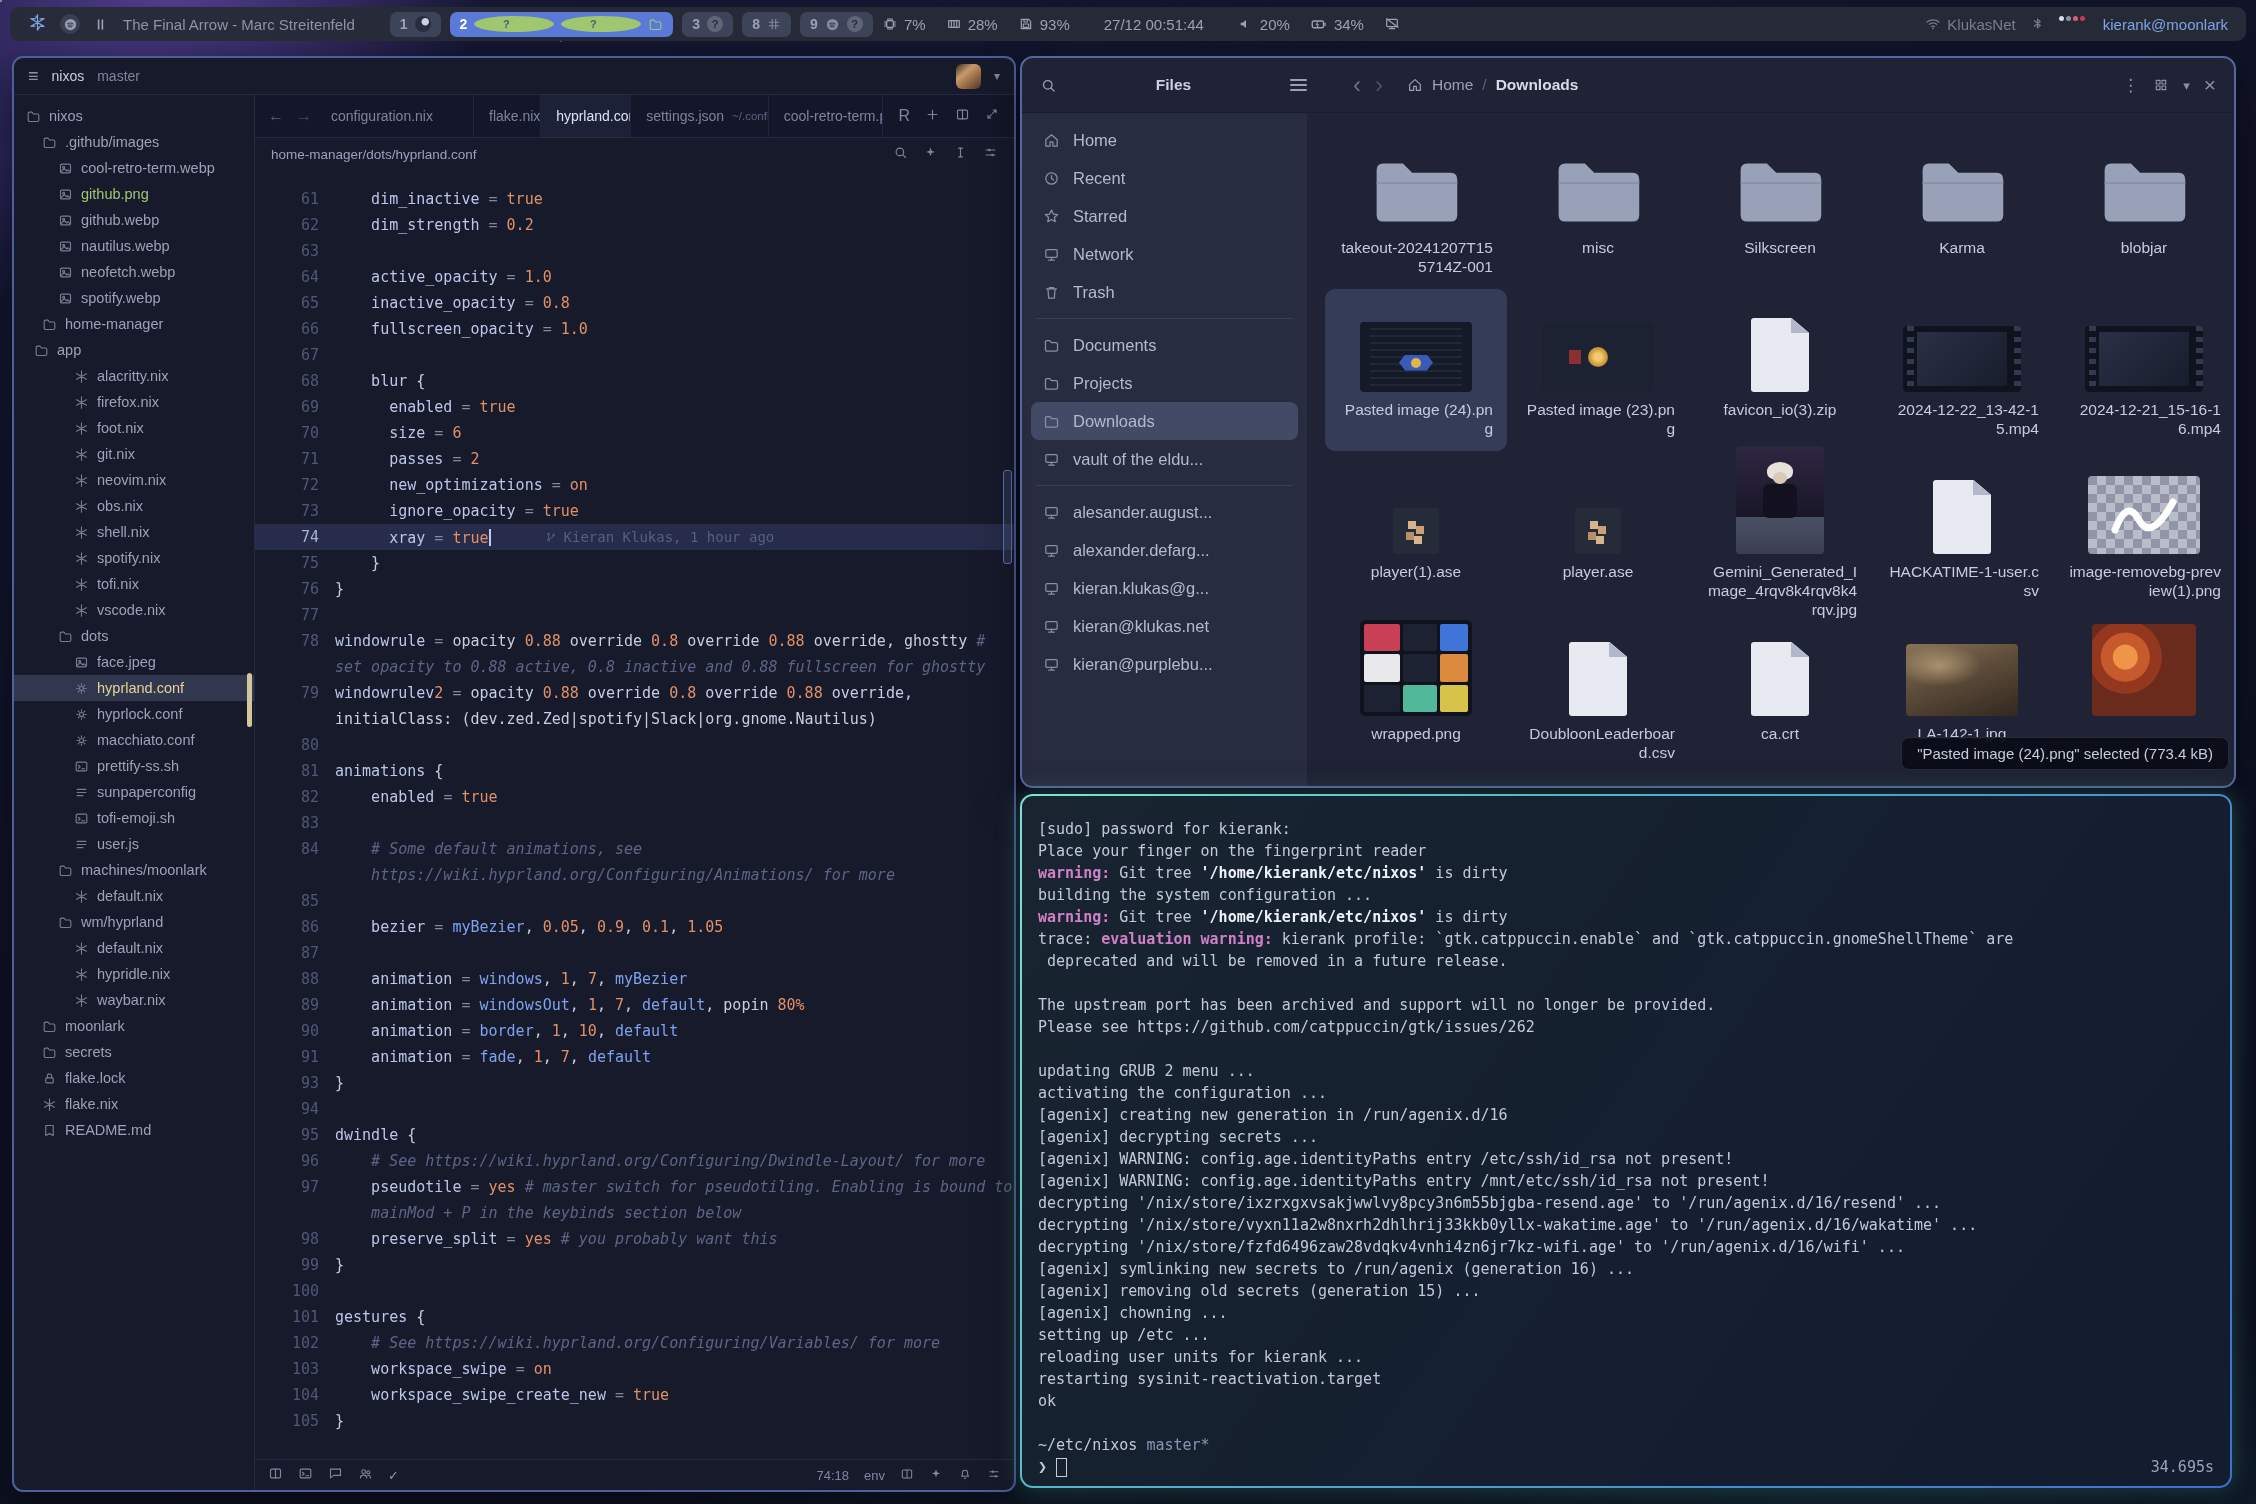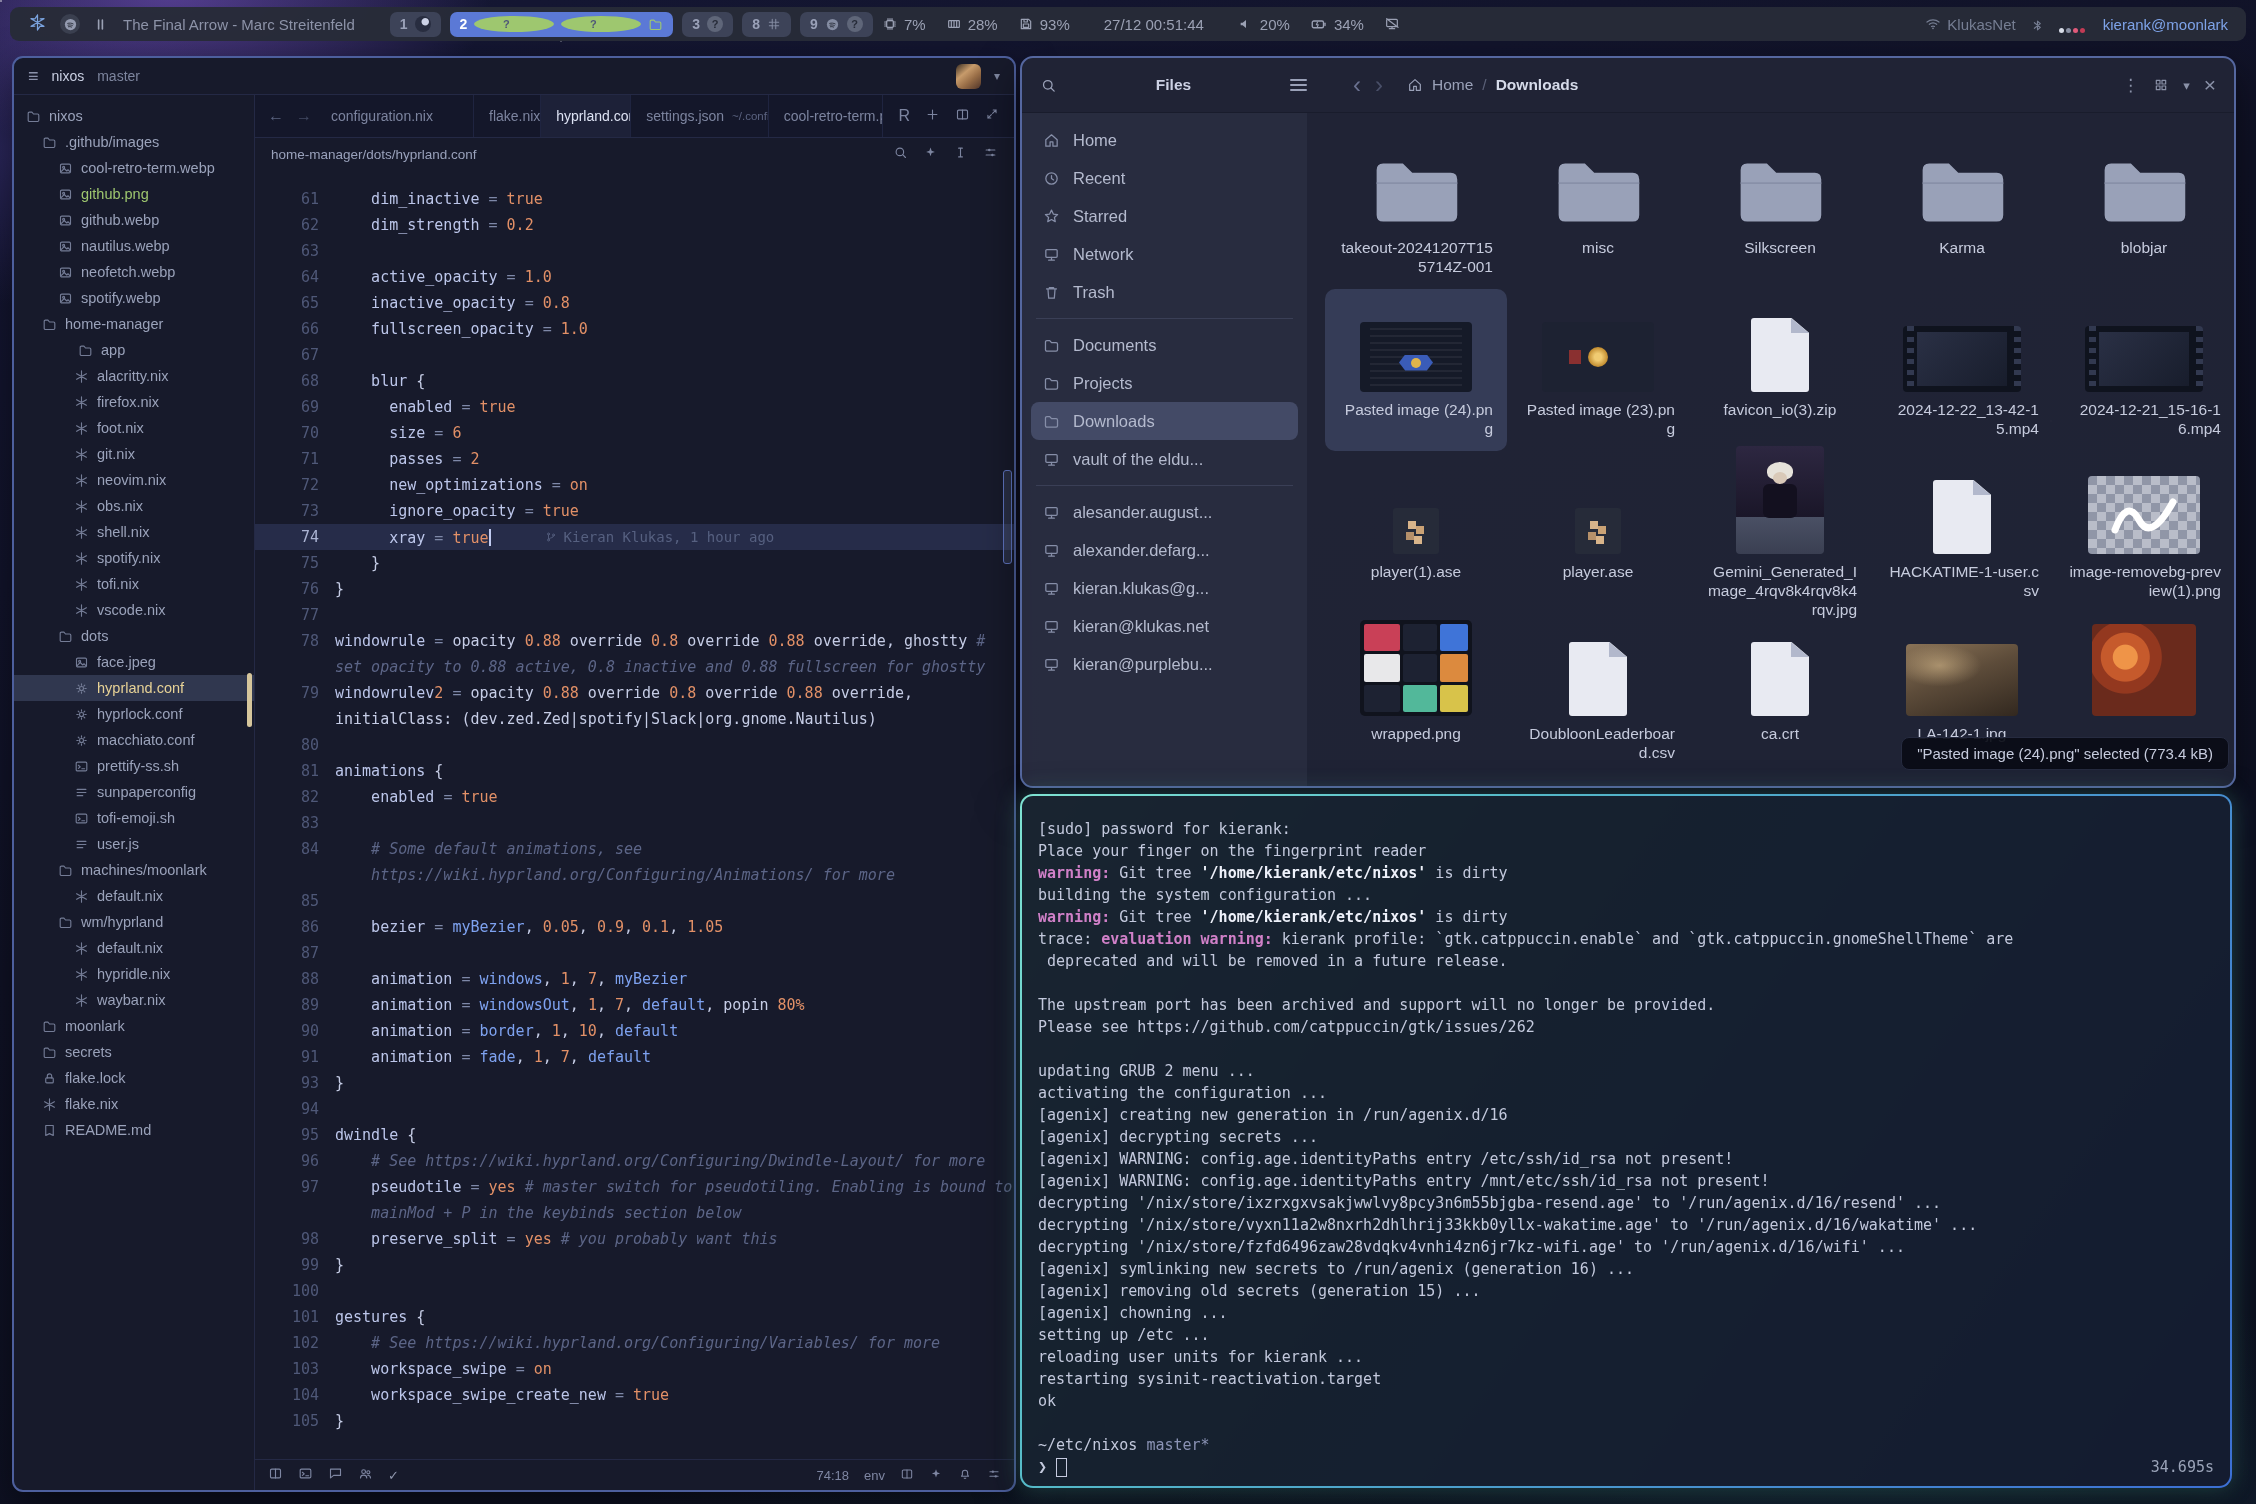"KlukasNet" .tb-right { align-items: flex-end -> flex-start }
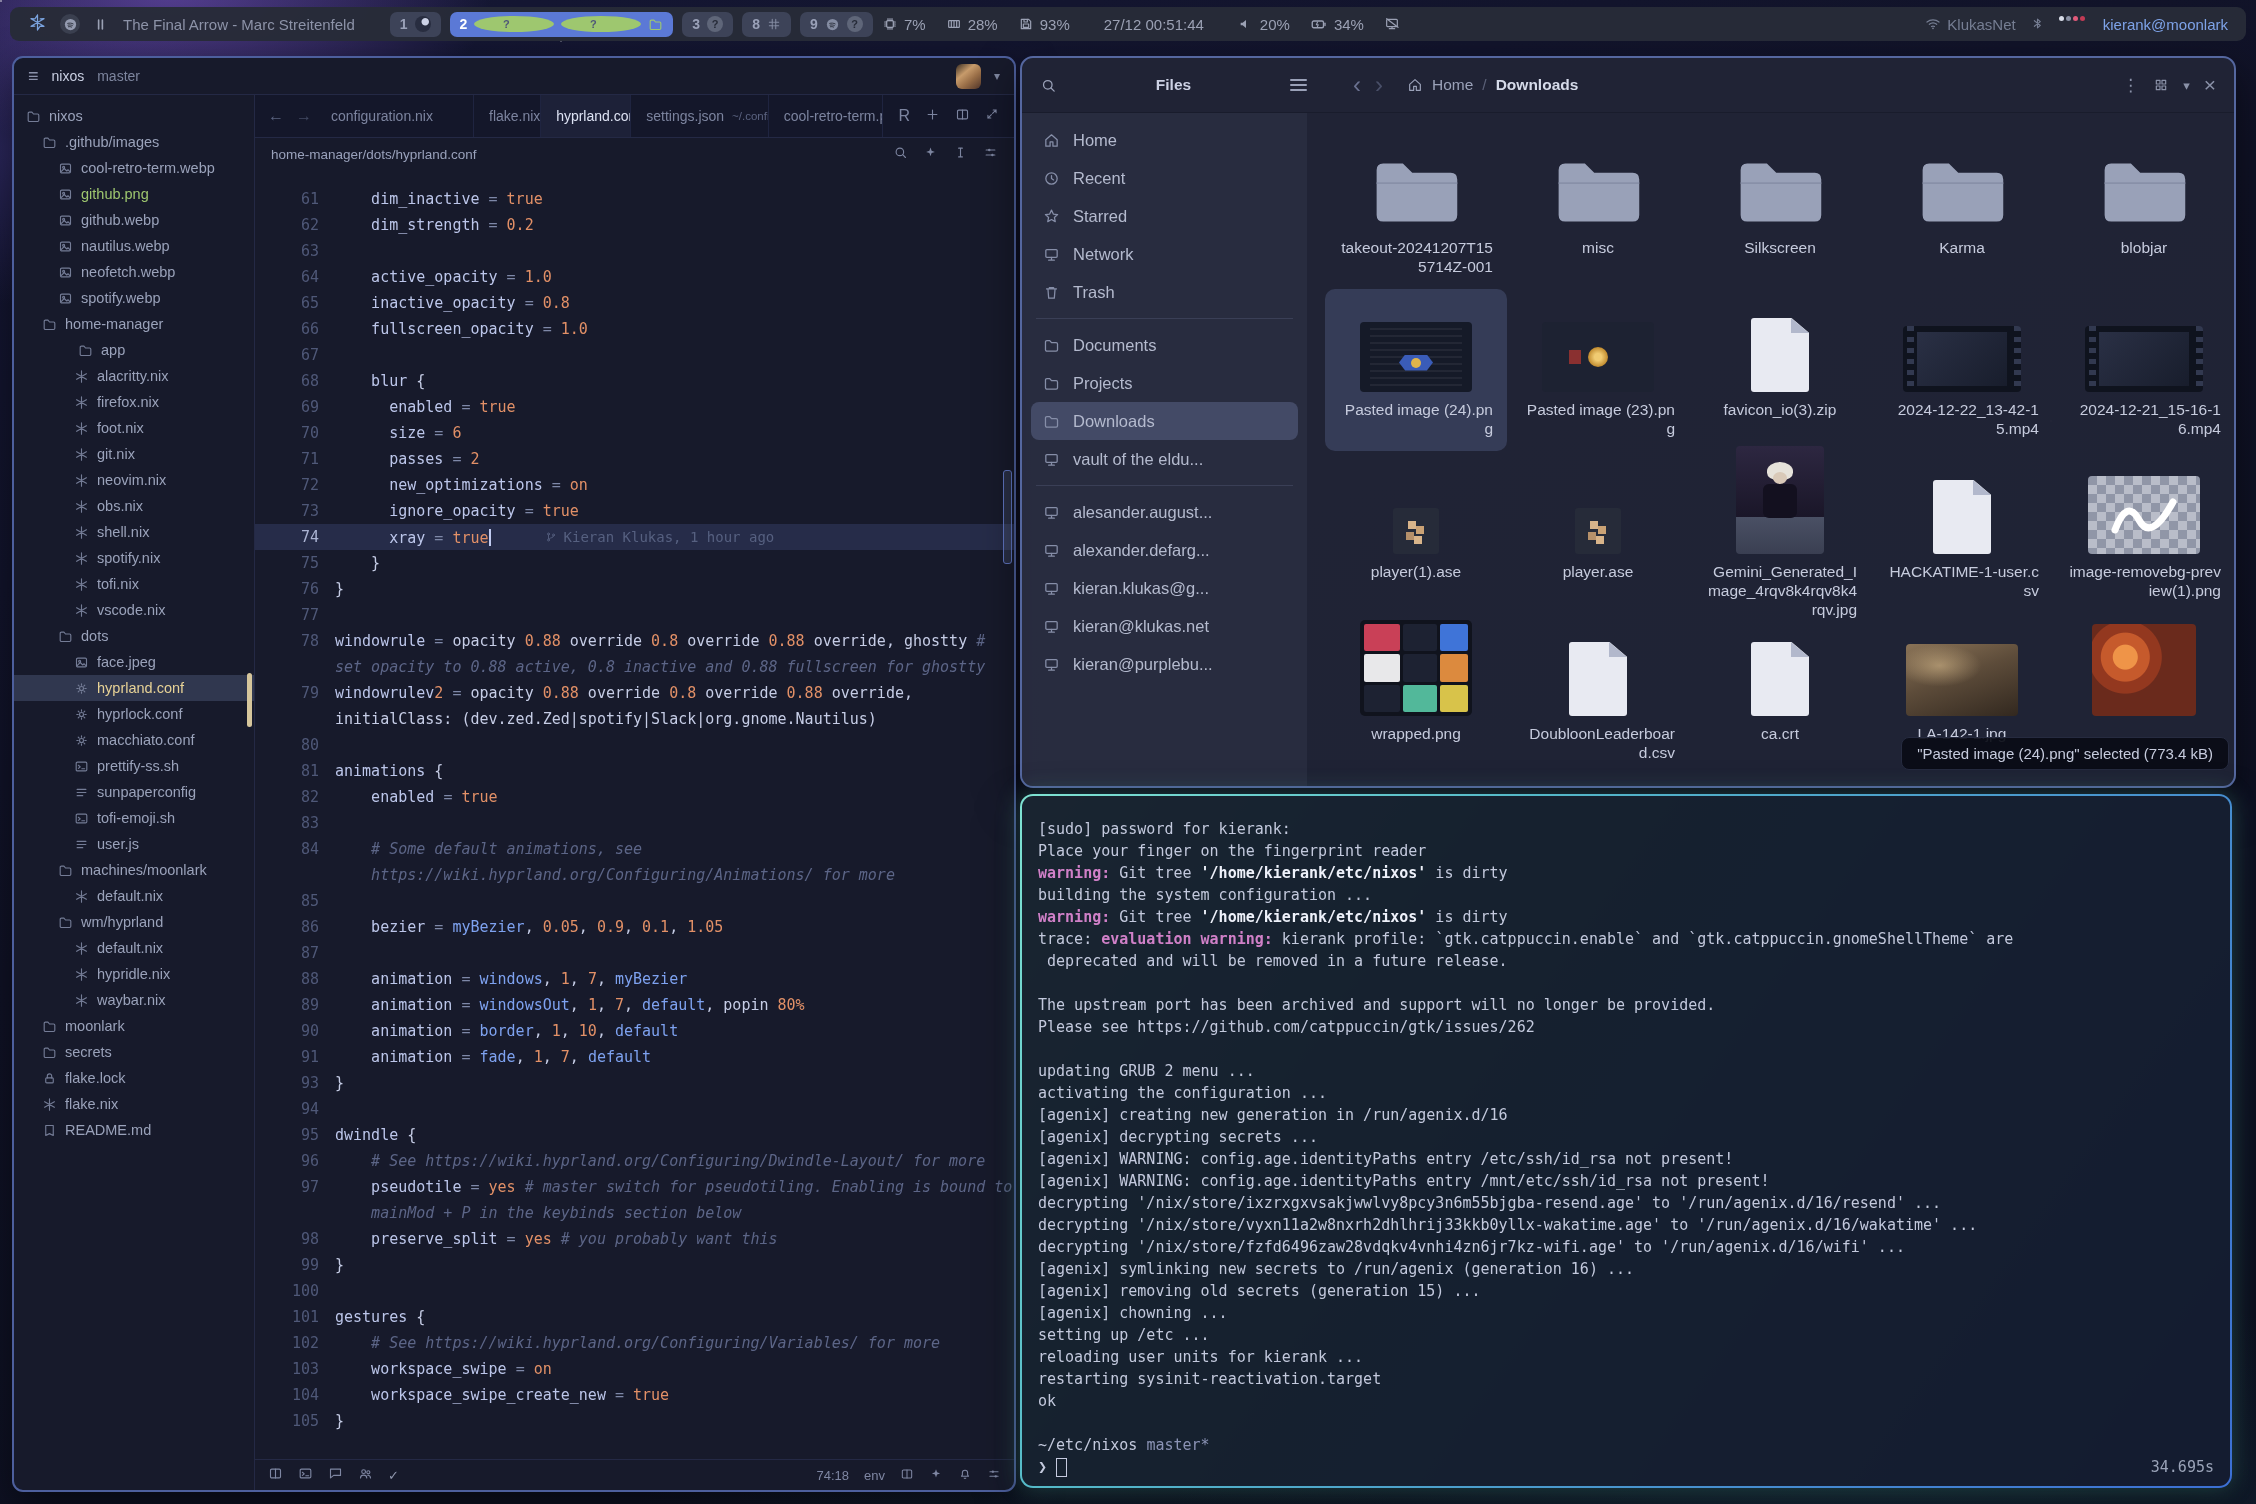"app" div.trow { padding-left: 64px -> 20px }
